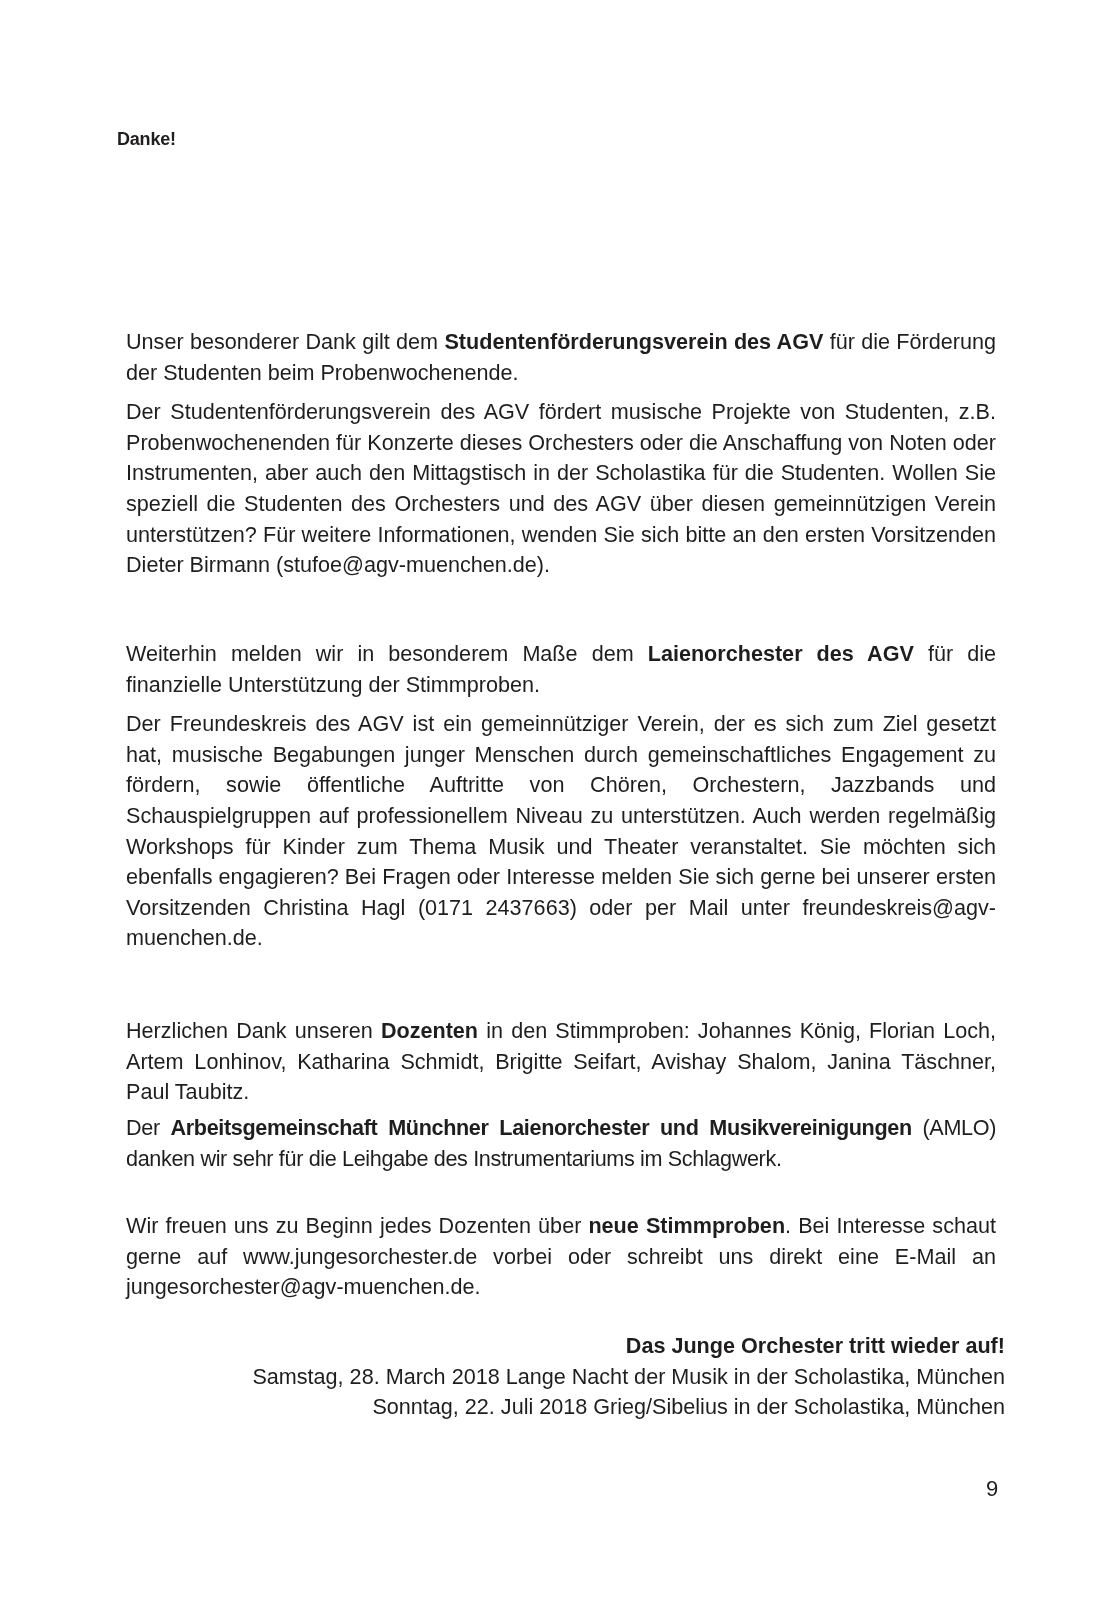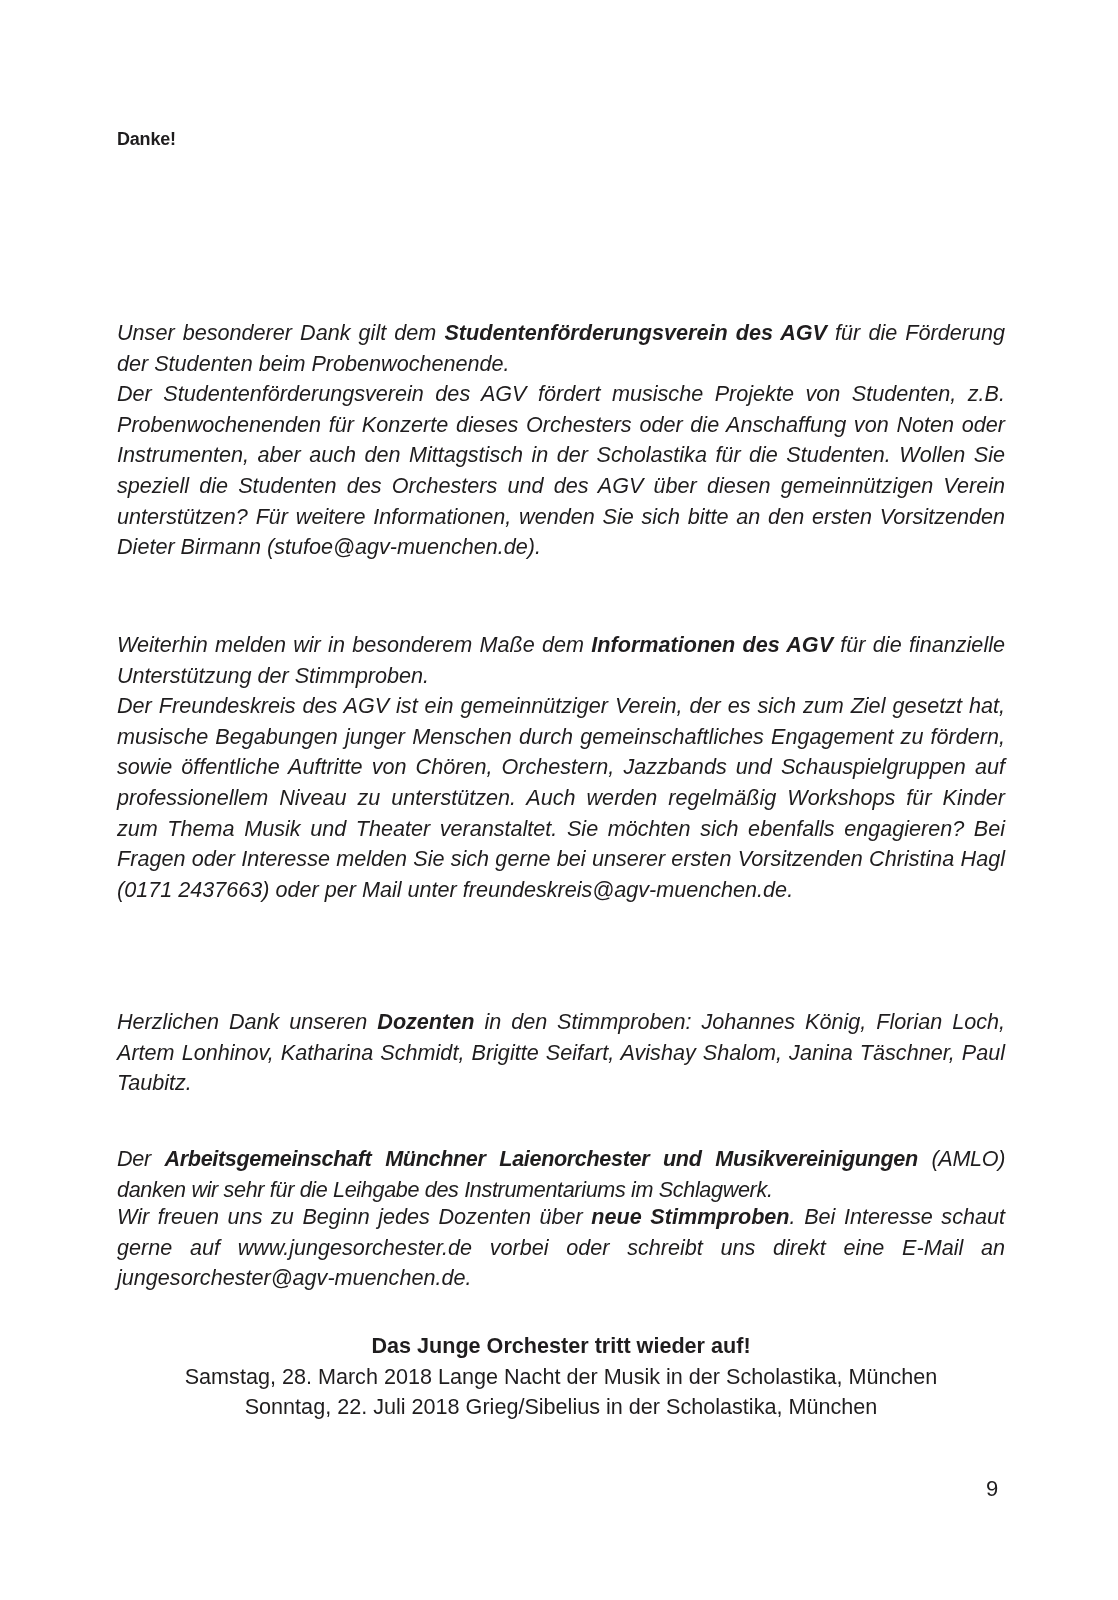"Unser besonderer Dank gilt dem" .block p { font-style: italic -> none; margin: 0 -> 9px }
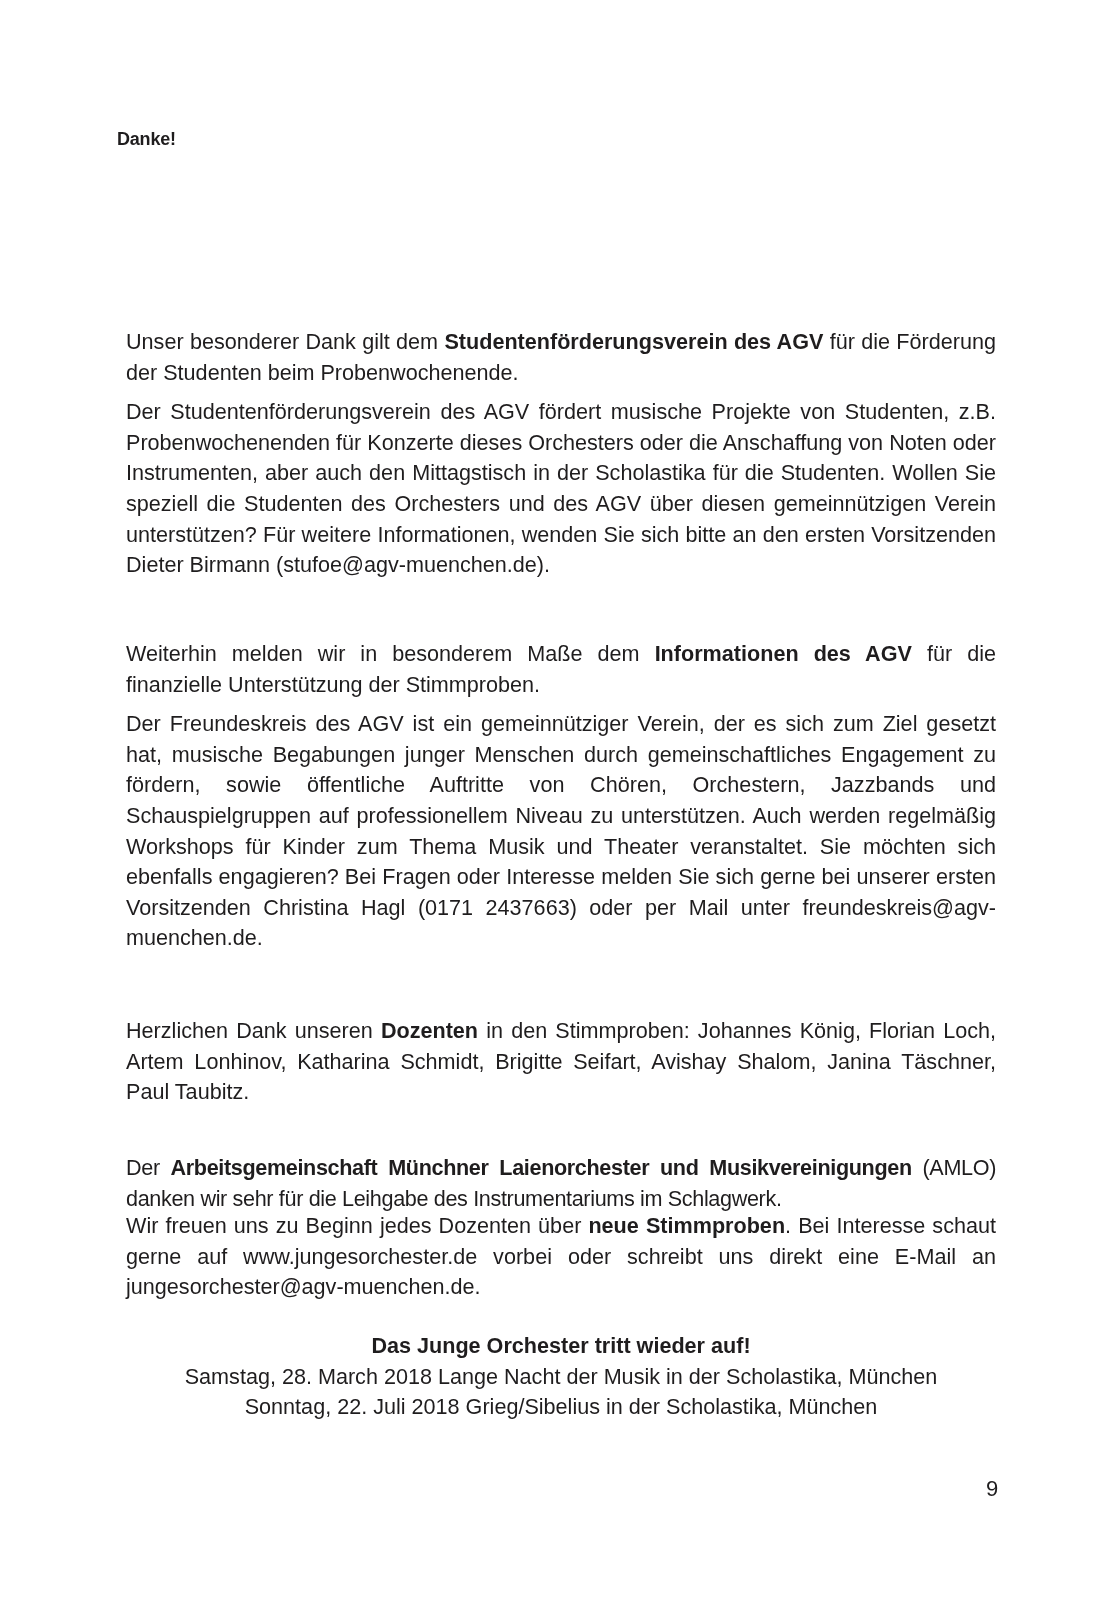"Informationen des AGV" b { text: Informationen -> Laienorchester }
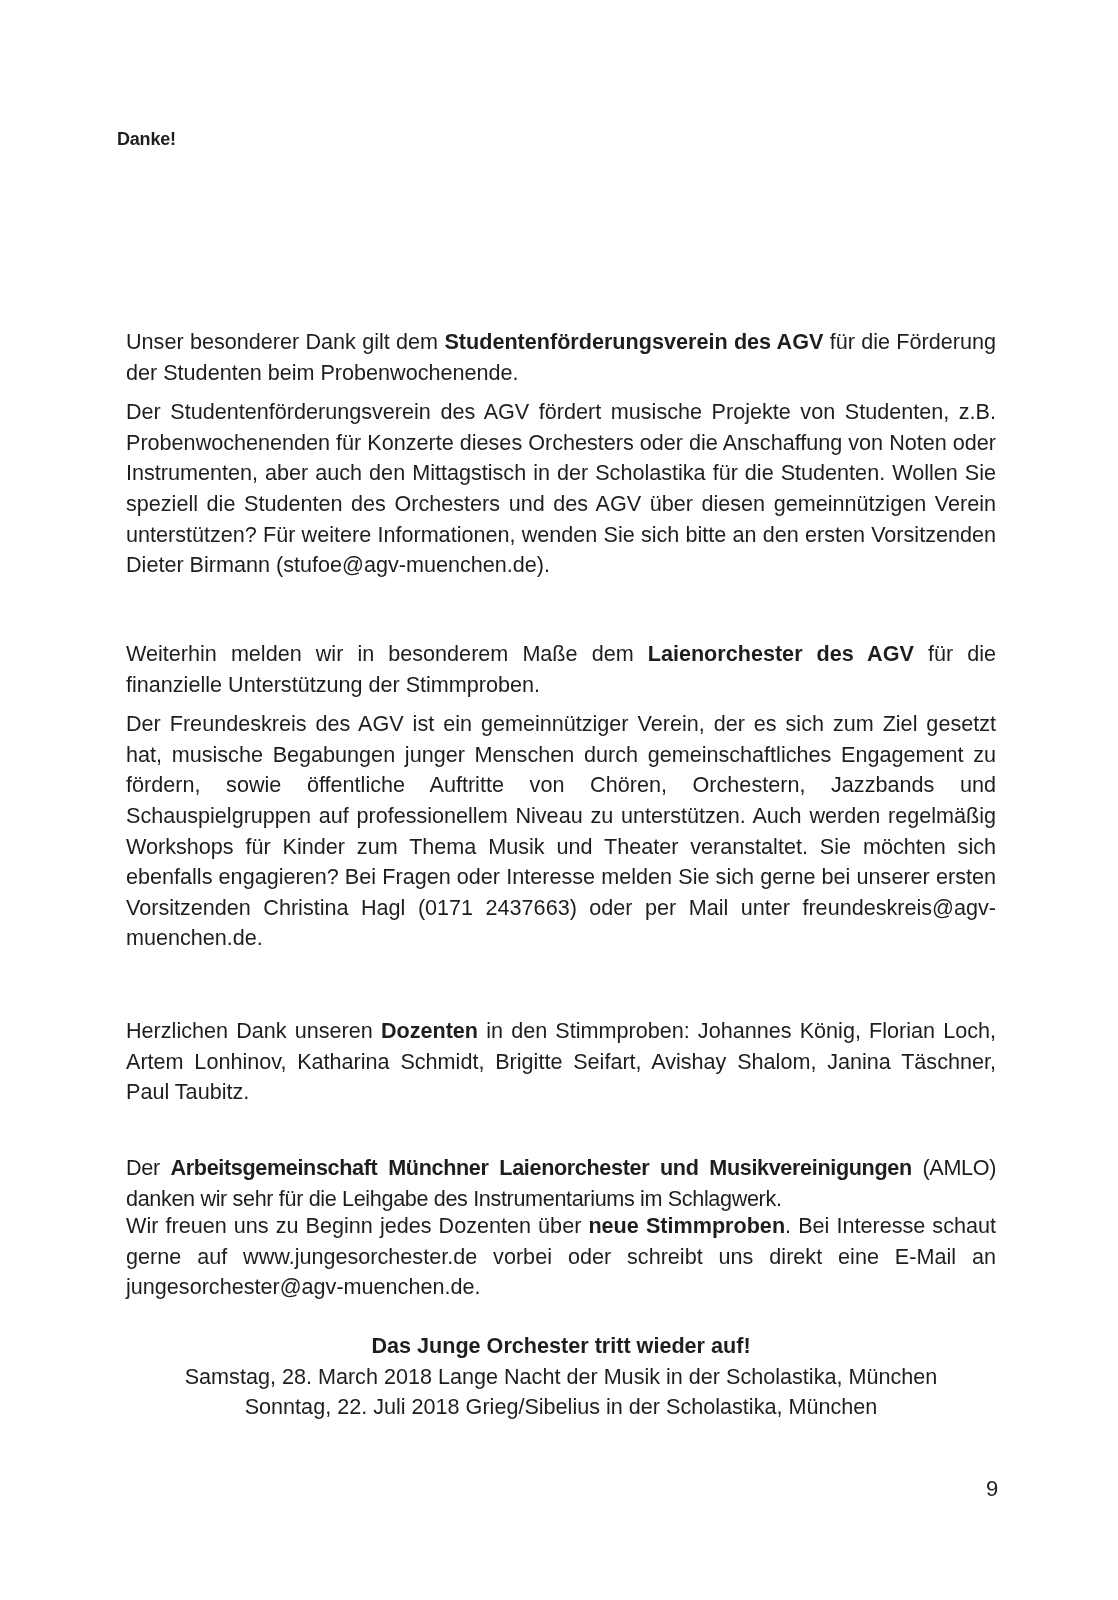"Der Arbeitsgemeinschaft Münchner" div.block { top: 1144px -> 1104px }
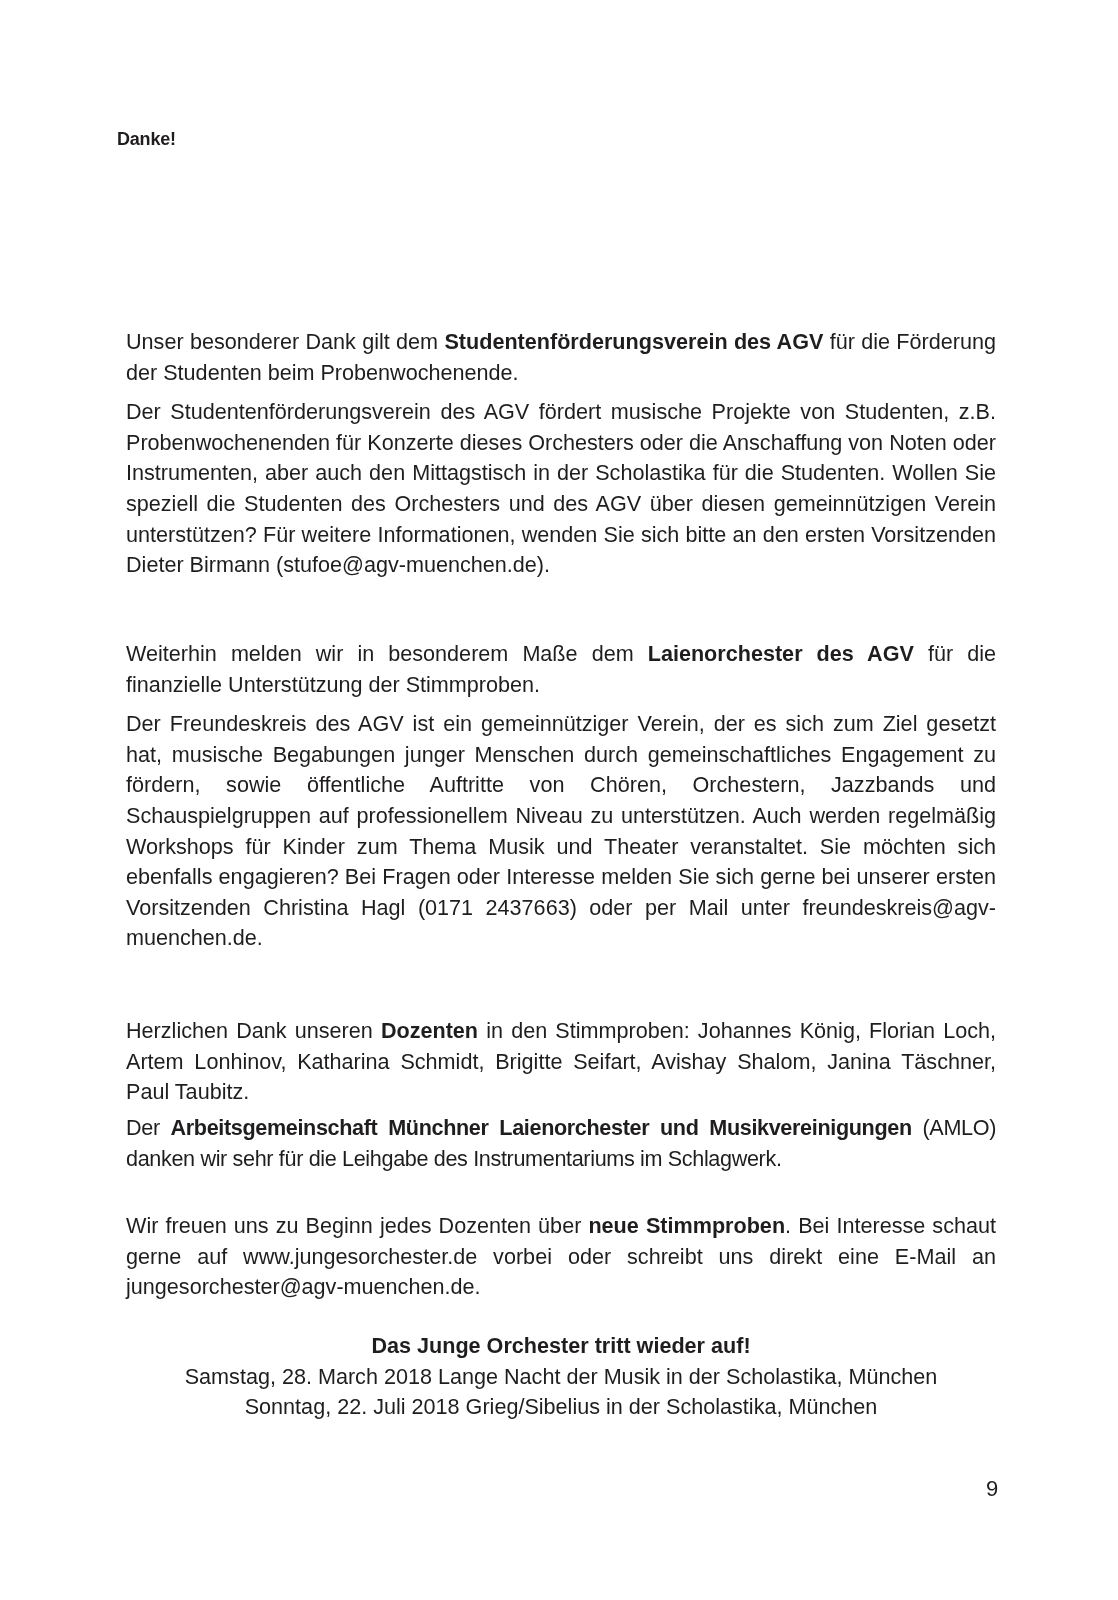"Das Junge Orchester tritt wieder" .line { text-align: center -> right }
